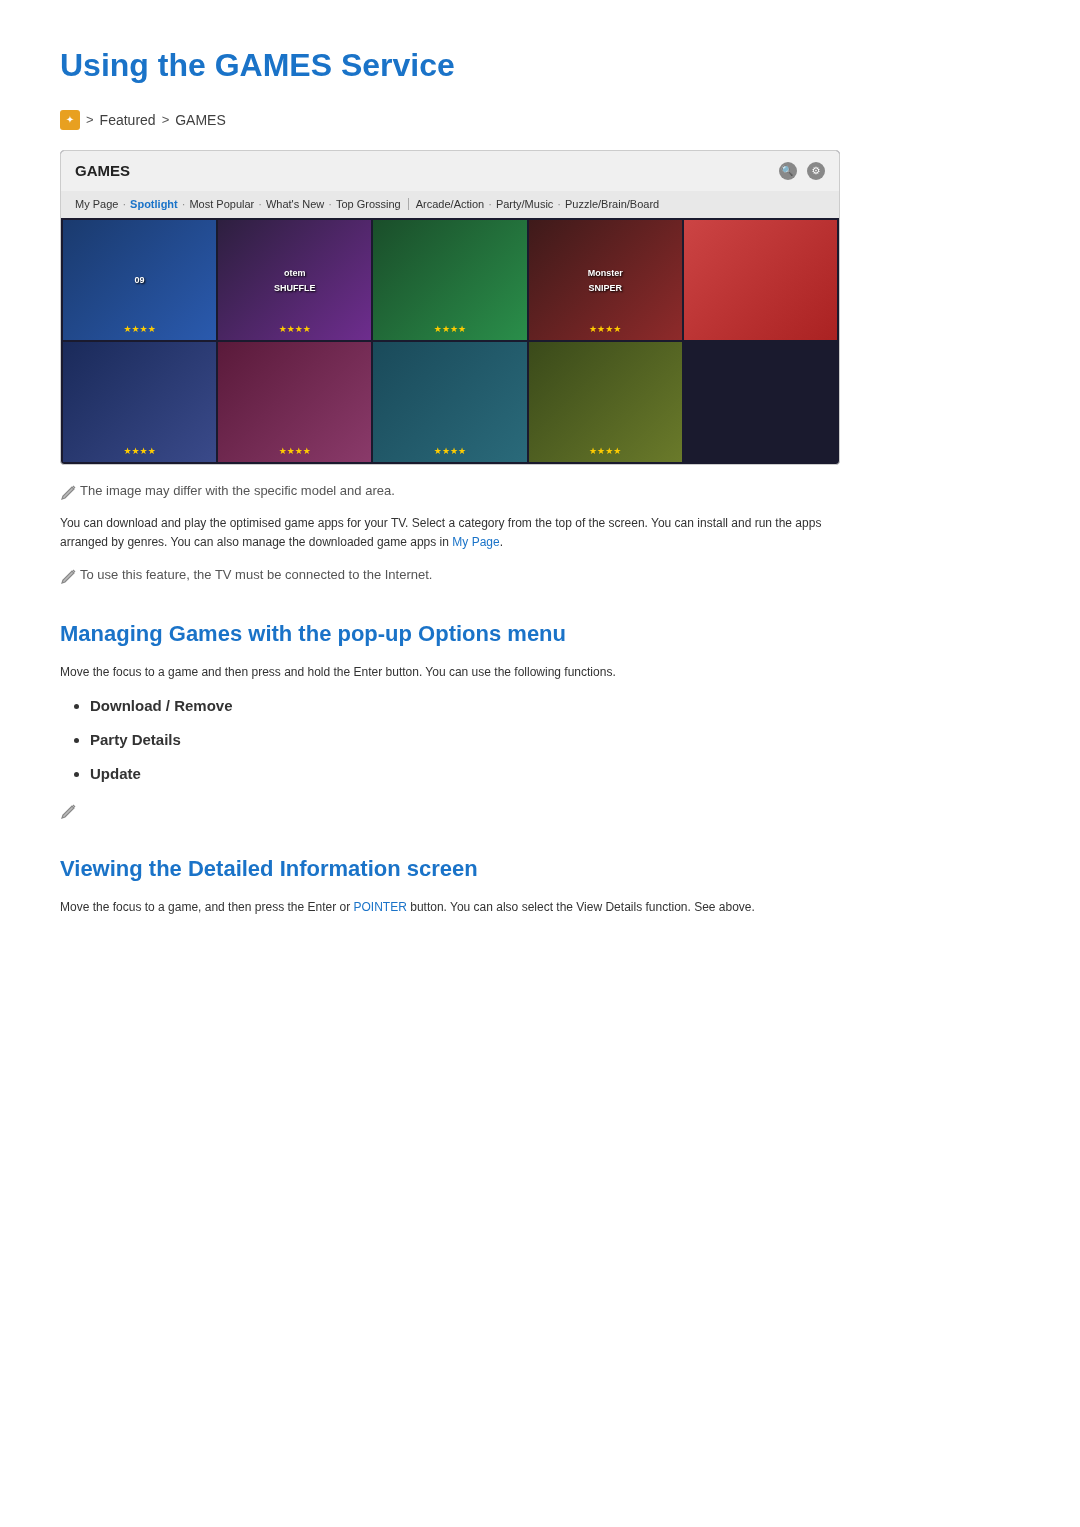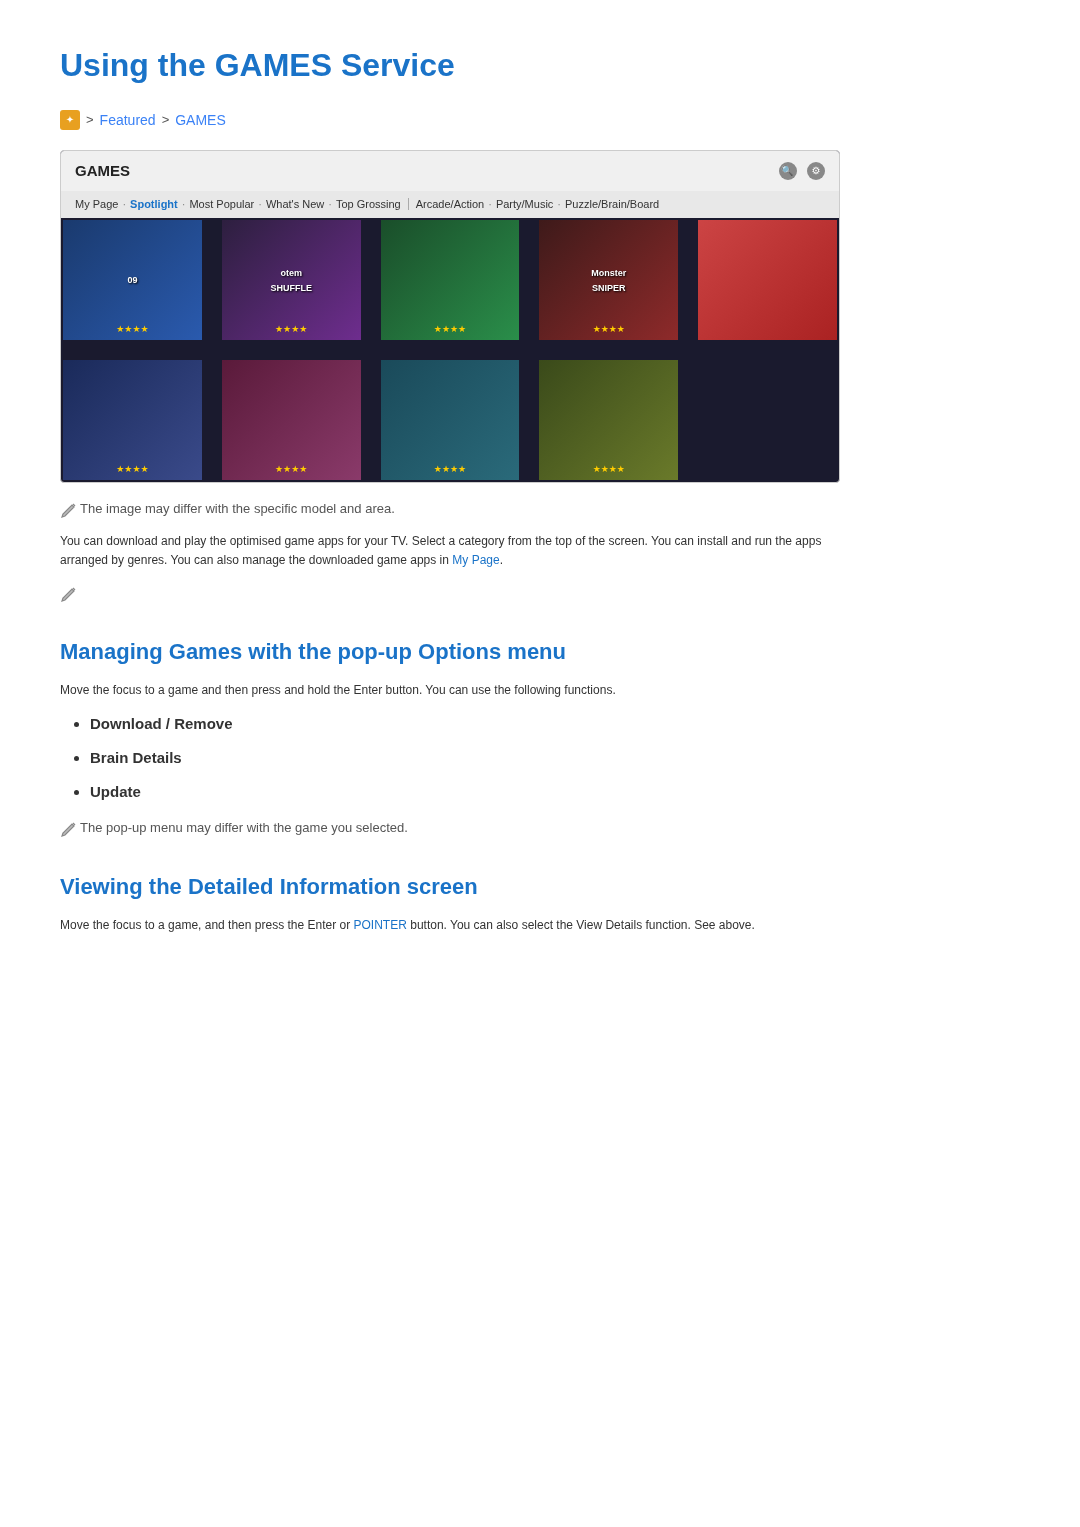"Featured" .breadcrumb-link { color: #3b82f6 -> #404040 }
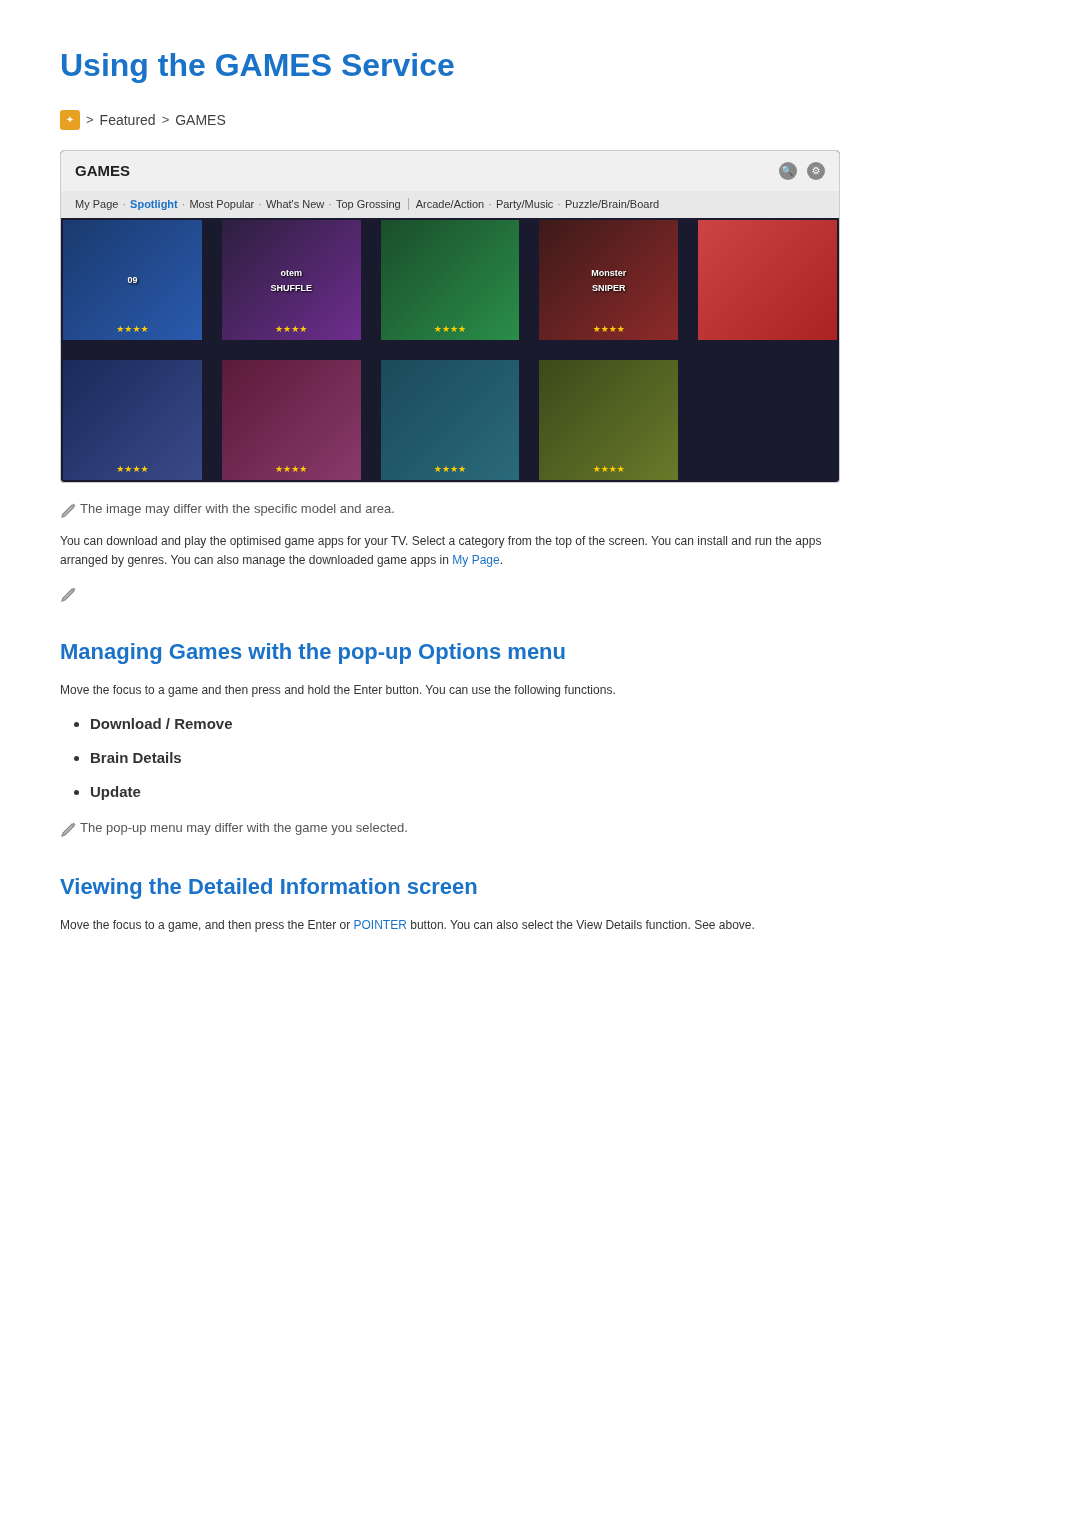"09" .games-grid { gap: 20px -> 2px }
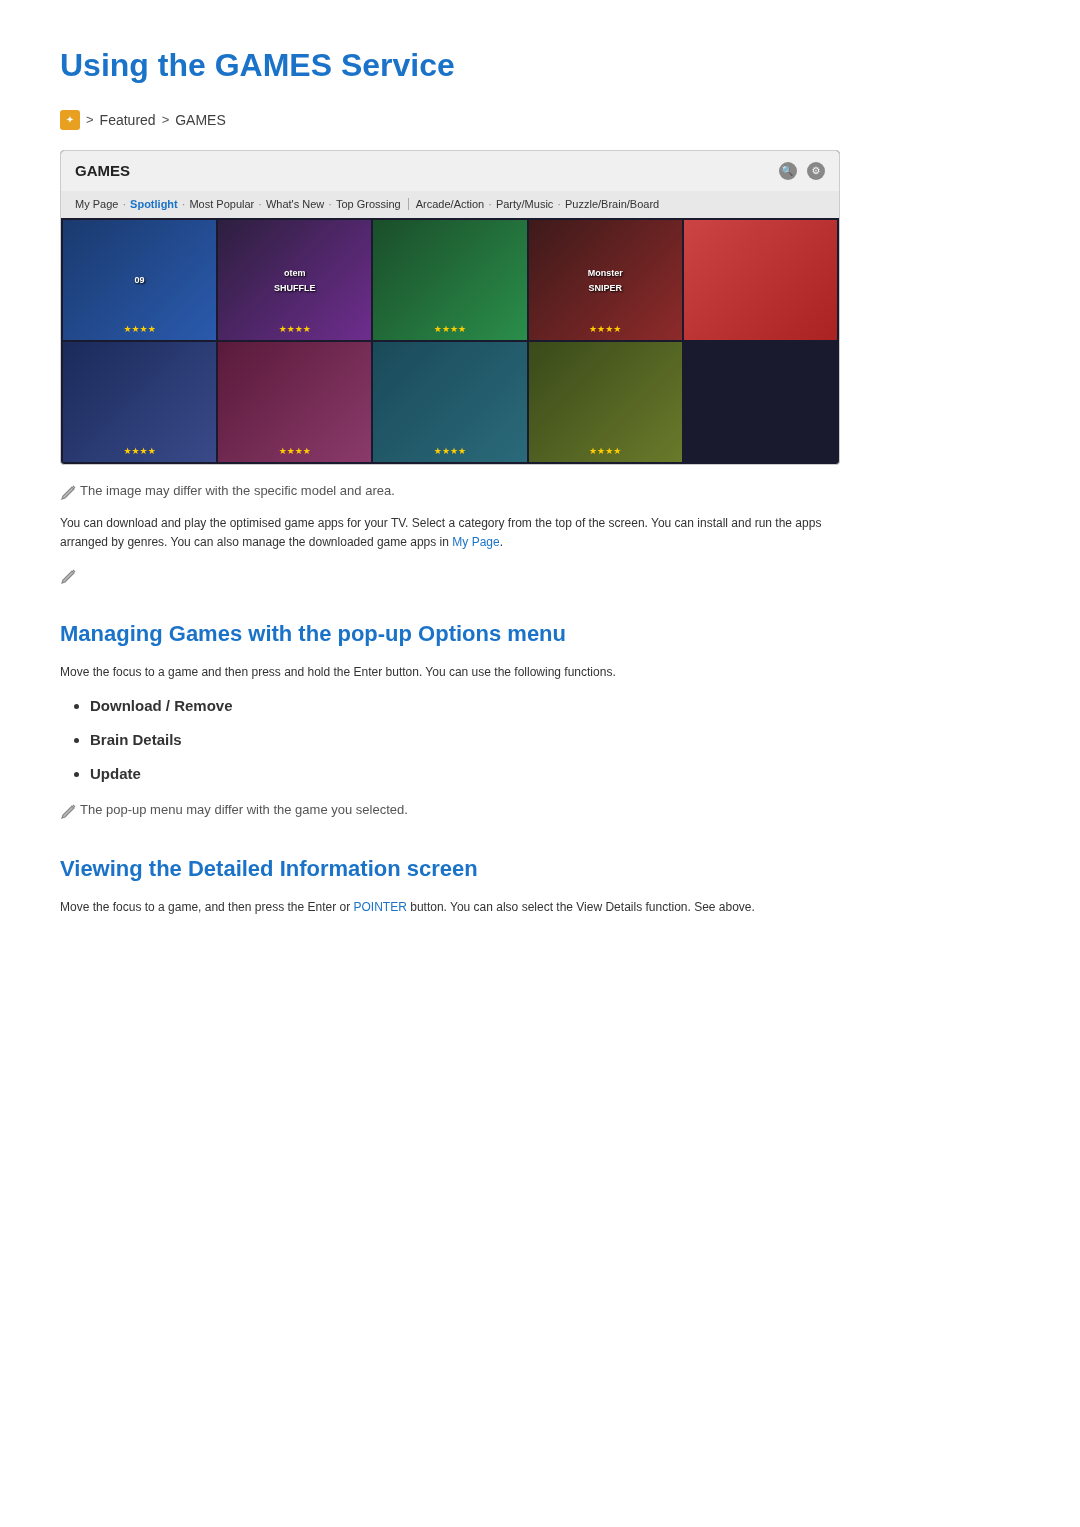"To use this feature, the" span { html: none -> <span>To use this feature, the TV must be connected to the Internet.</span> }
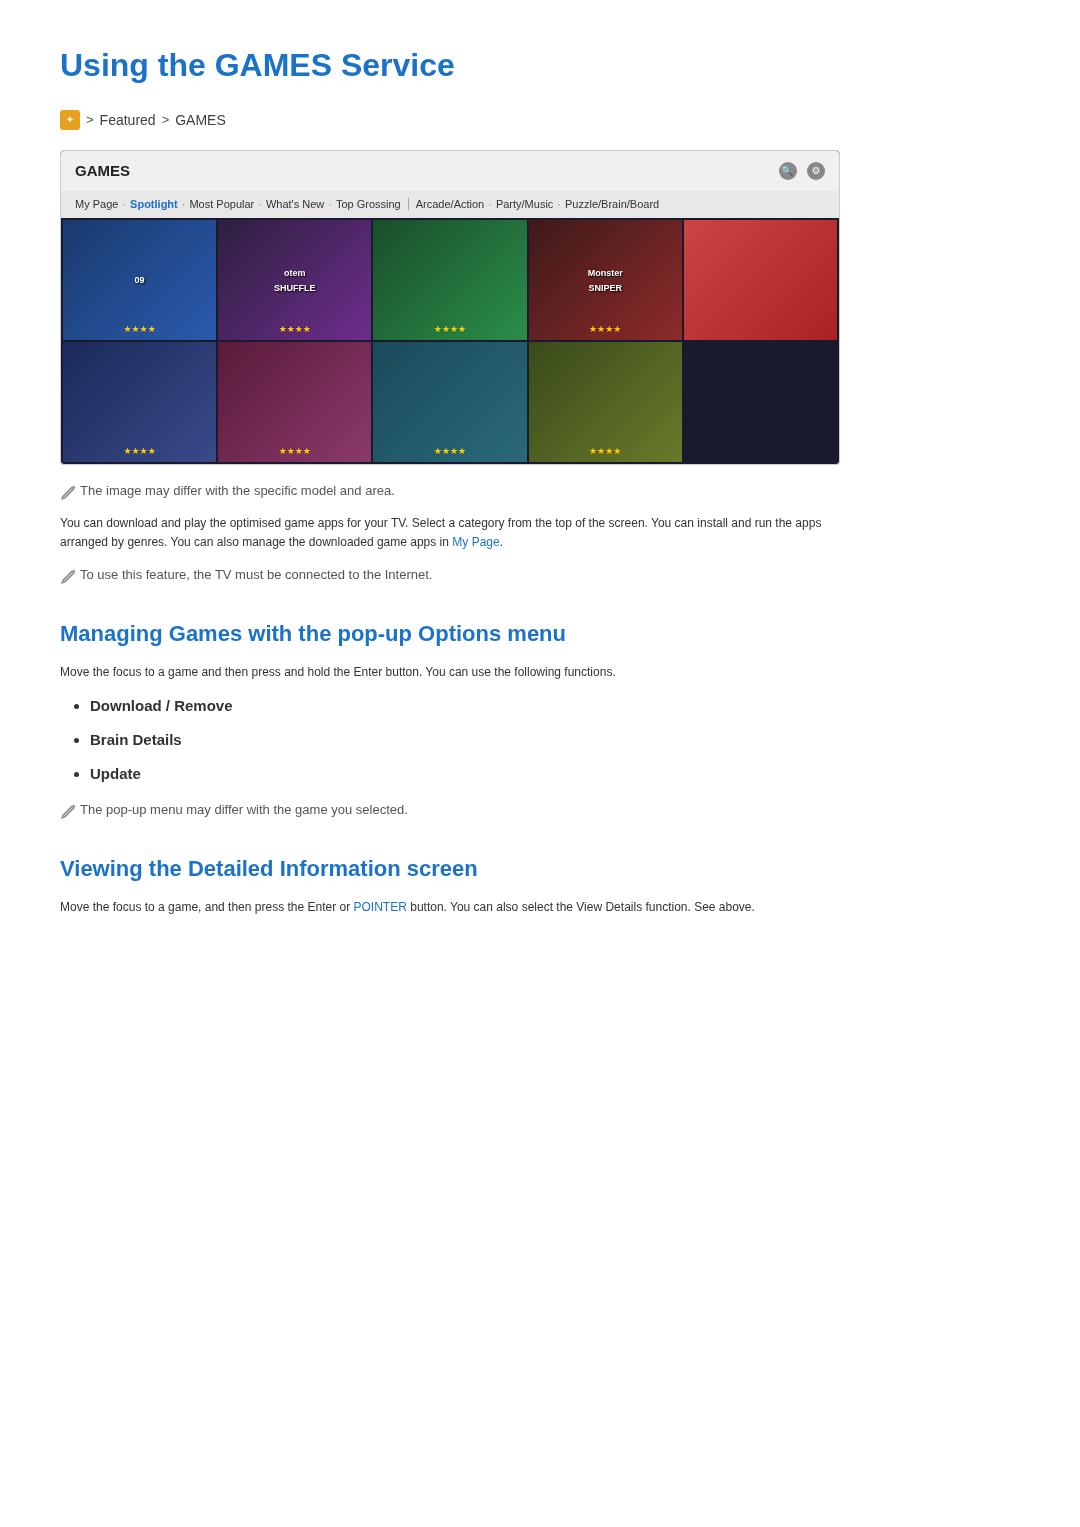"Brain Details" strong { text: Brain -> Party }
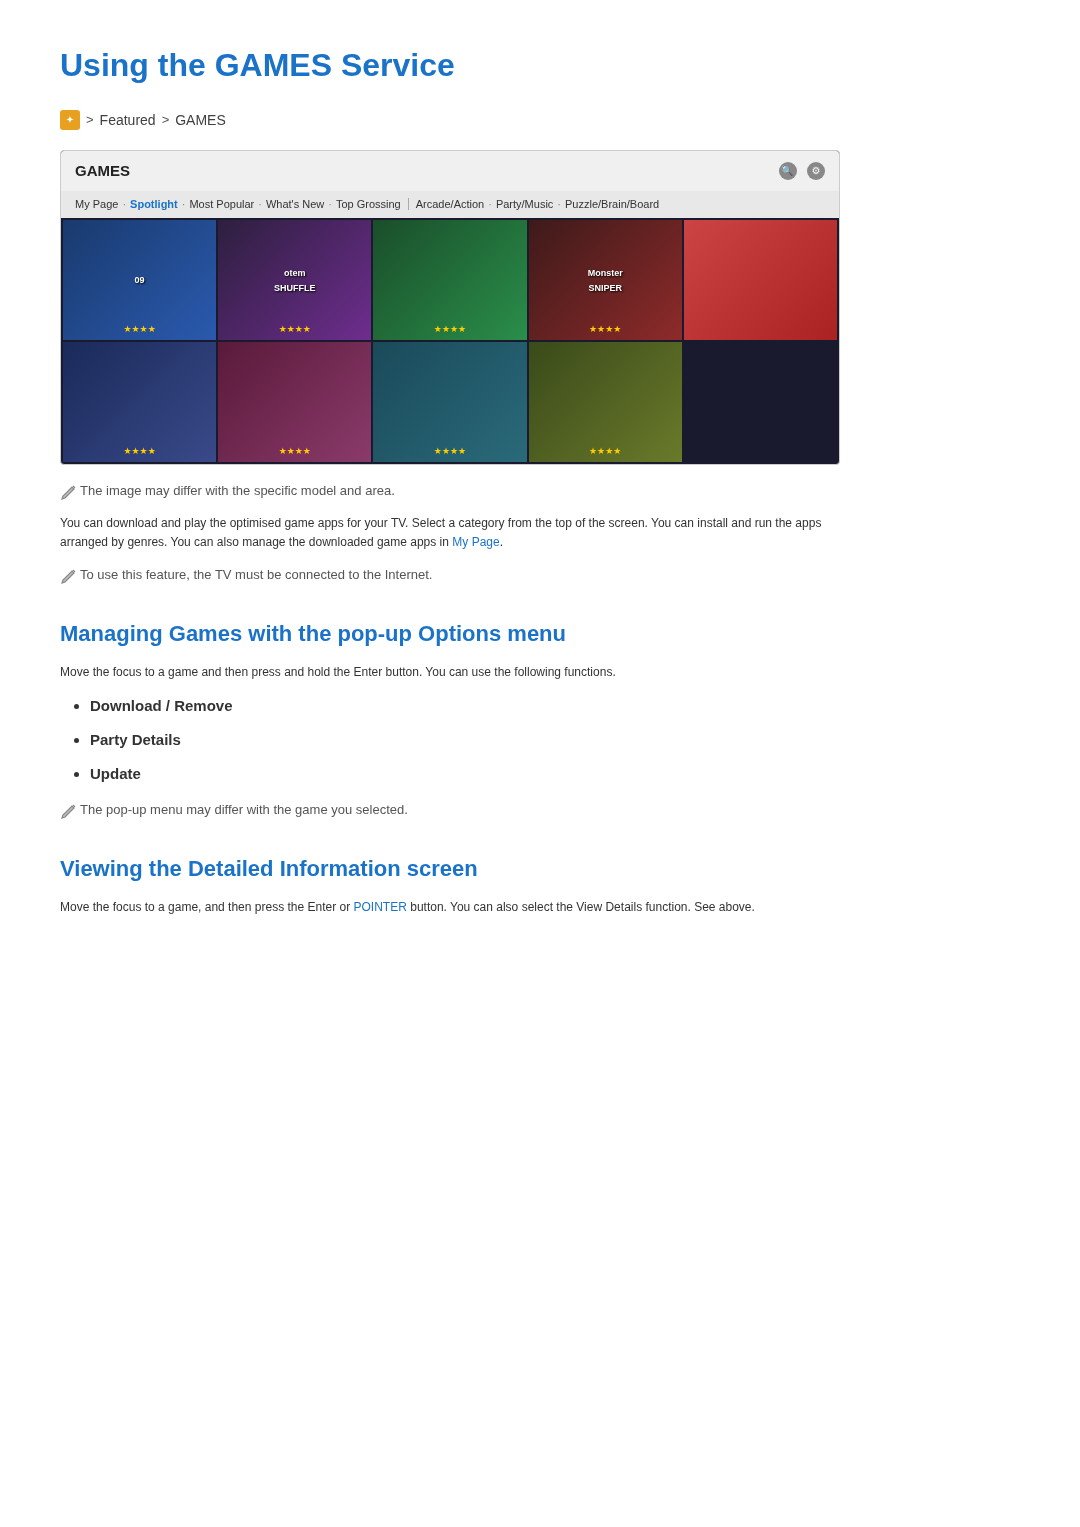"The pop-up menu may differ" span { html: <span>The pop-up menu may differ with the game you selected.</span> -> none }
